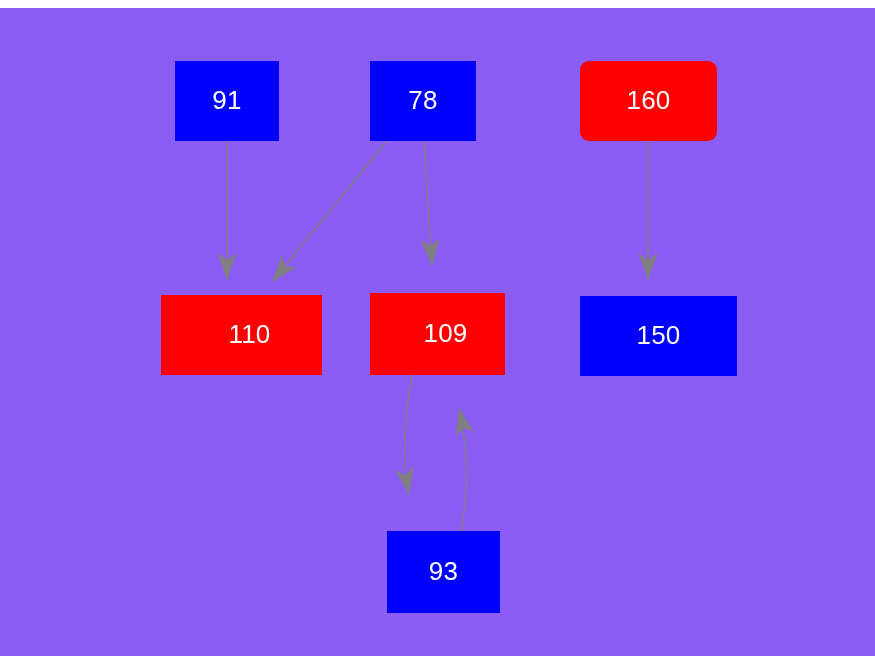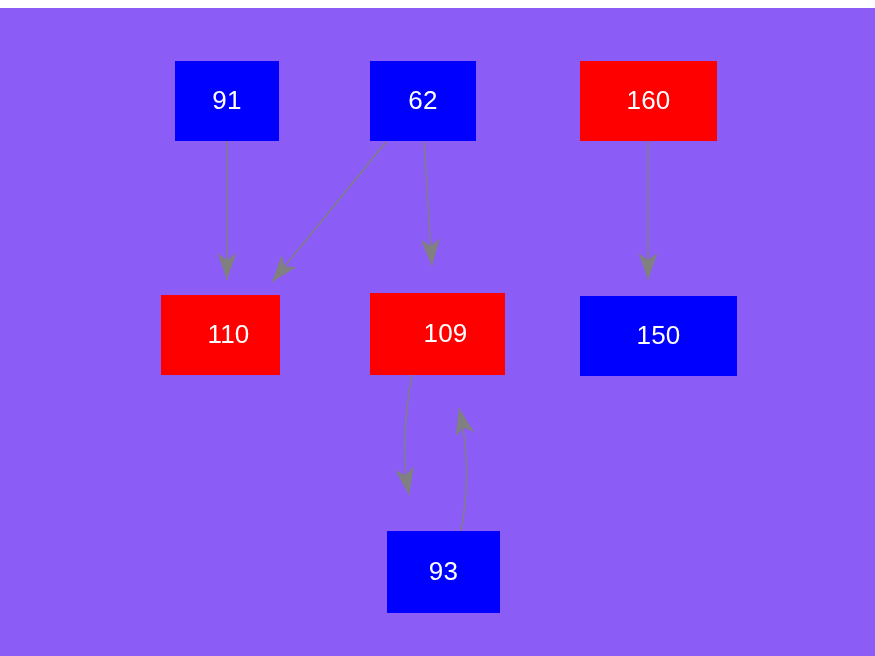"62" span.node-label { text: 62 -> 78 }
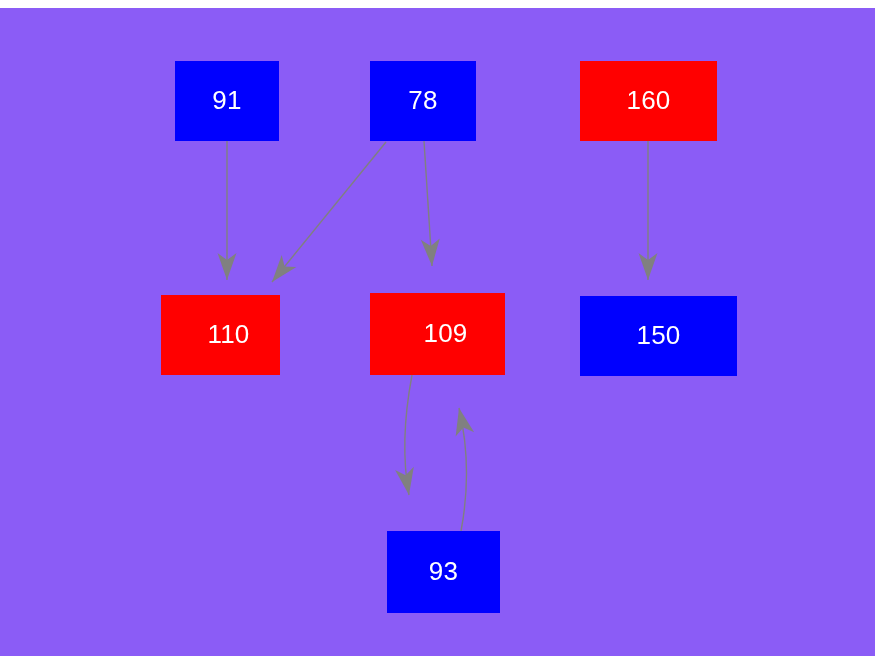"160" div.node { border-radius: none -> 9px }
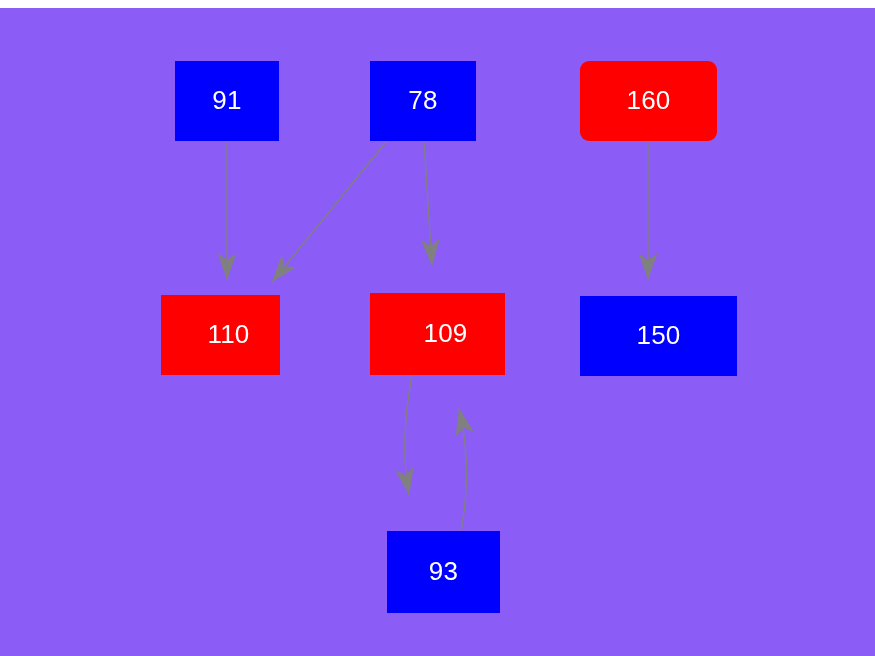"110" div.node { width: 119px -> 161px }
